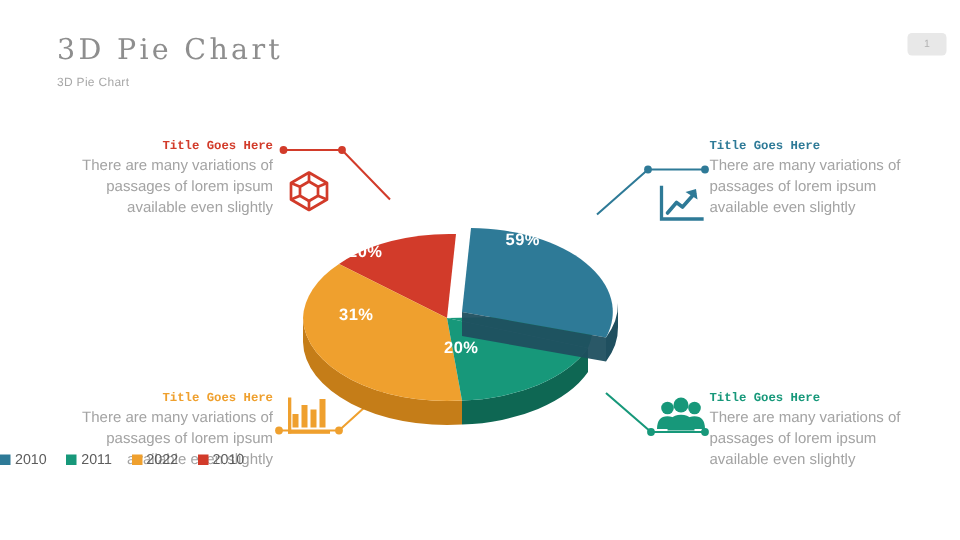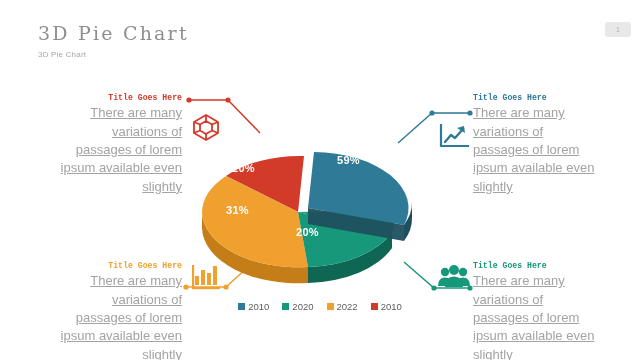"There are many variations of" .callout .c-body { font-size: 13px -> 10px; text-decoration: underline -> none }
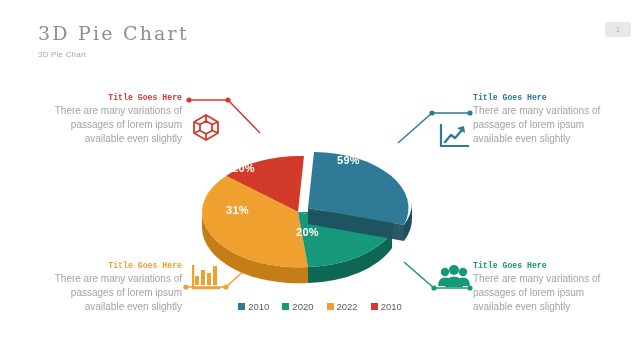"2010" #legend { justify-content: center -> none }
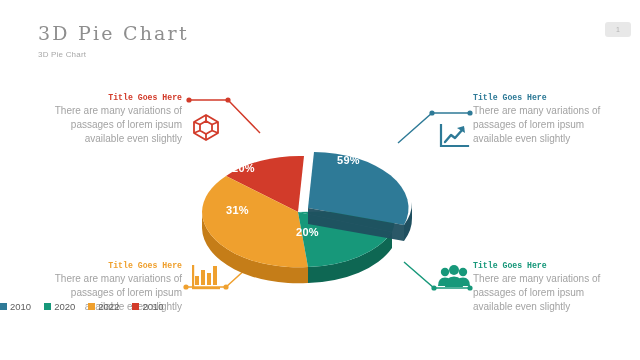"2020" span.legend-label { text: 2020 -> 2011 }
